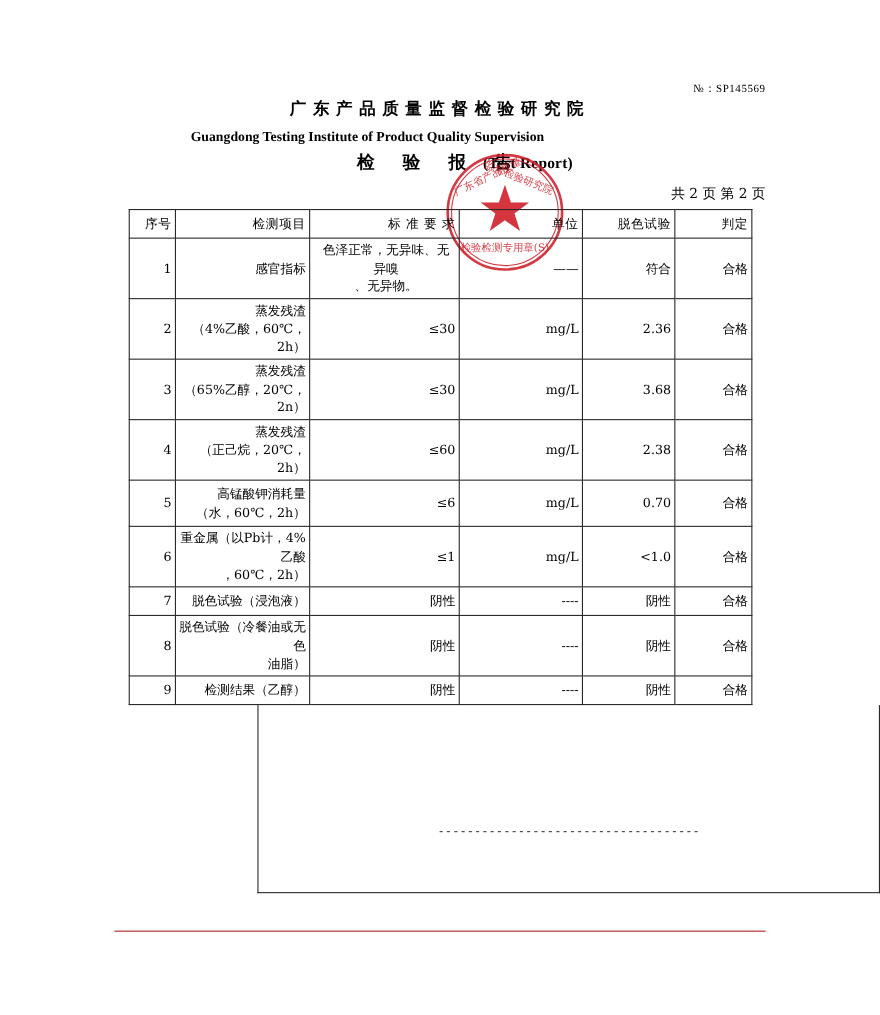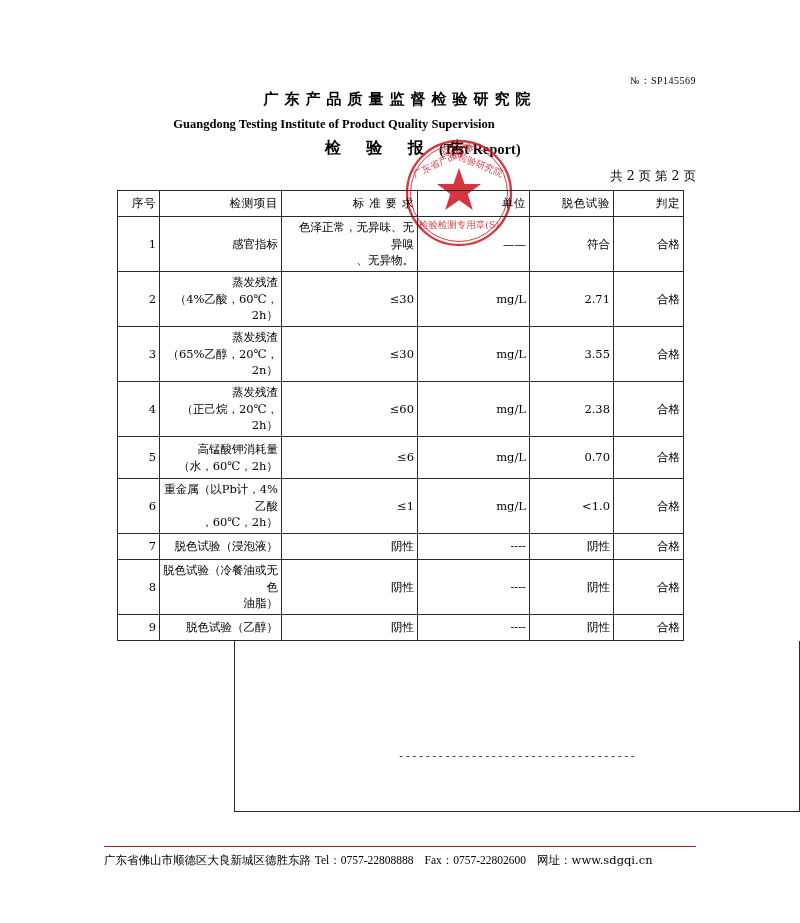"色泽正常，无异味、无异嗅" td.req.lefty { text-align: right -> center }
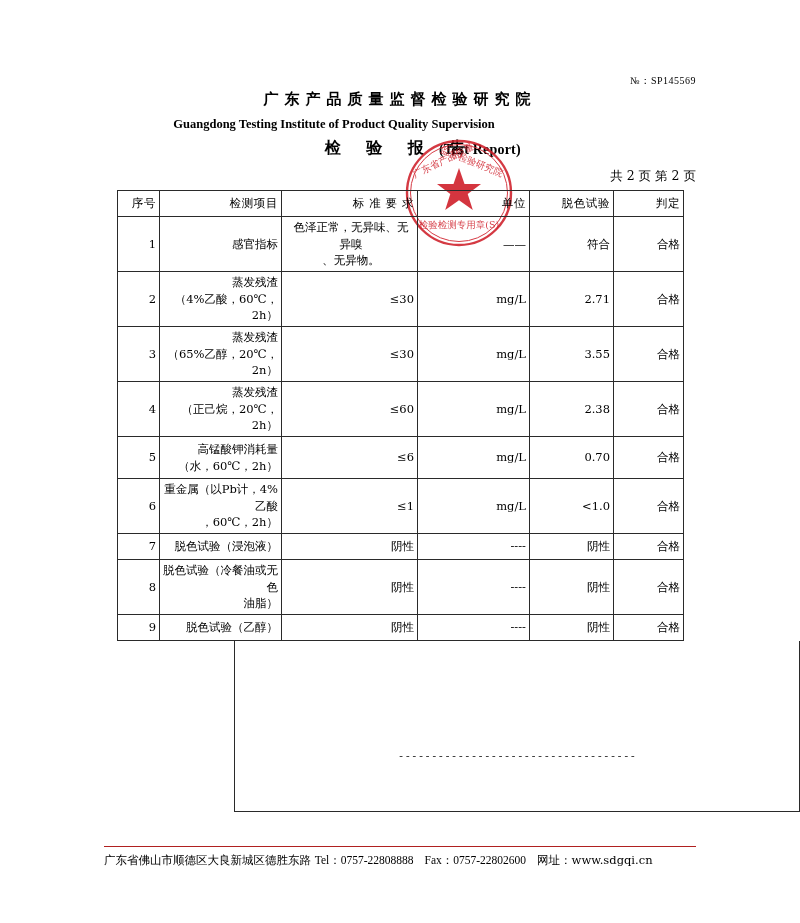"2.71" td.res { text: 2.71 -> 2.36 }
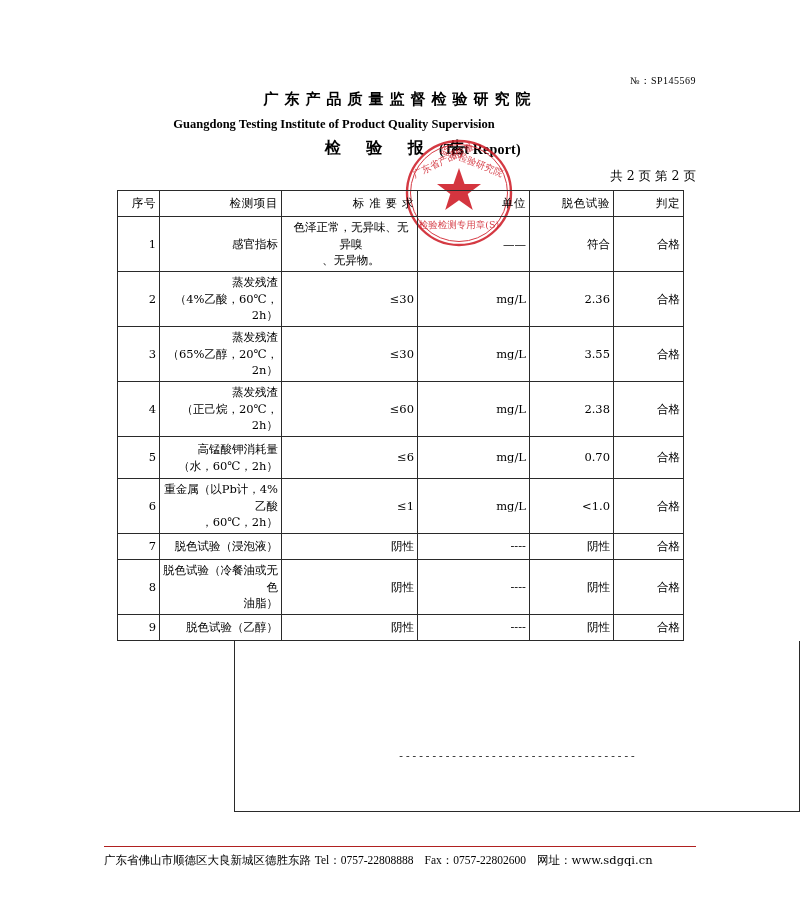"3.55" td.res { text: 3.55 -> 3.68 }
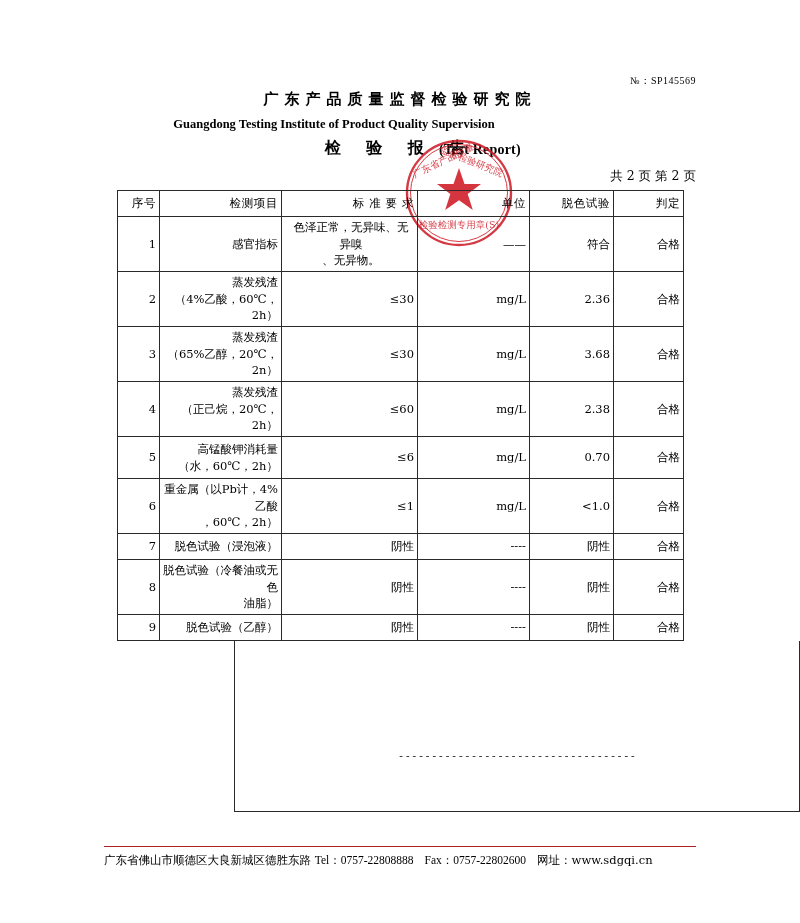"脱色试验（乙醇）" td { text: 脱色试验 -> 检测结果 }
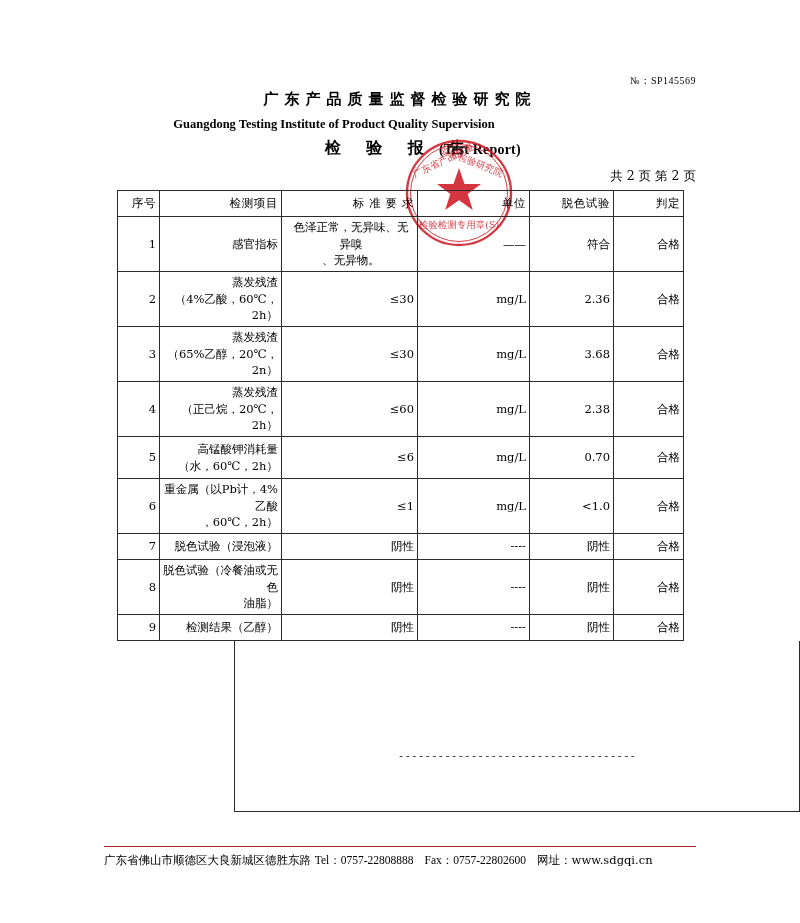"广东省佛山市顺德区大良新城区德胜东路 Tel：0757-22808888" div.footer-text { html: <div> <span>广东省佛山市顺德区大良新城区德胜东路</span> <span>Tel：0757-22808888</span>&nbsp;&nbsp; <span>Fax：0757-22802600</span>&nbsp;&nbsp; <span>网址：www.sdgqi.cn</span> </div> -> none }
